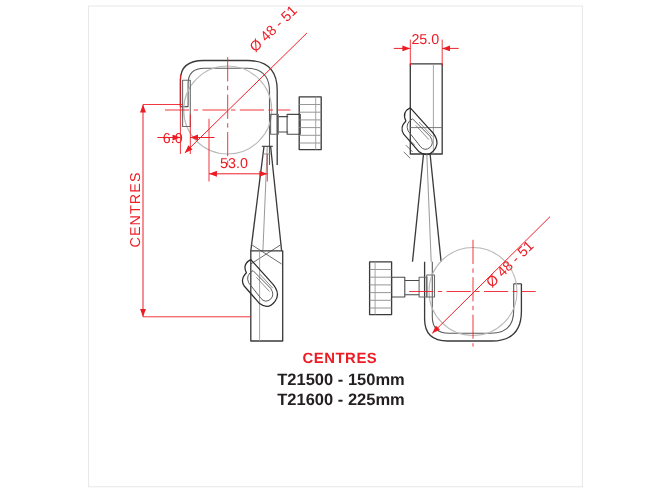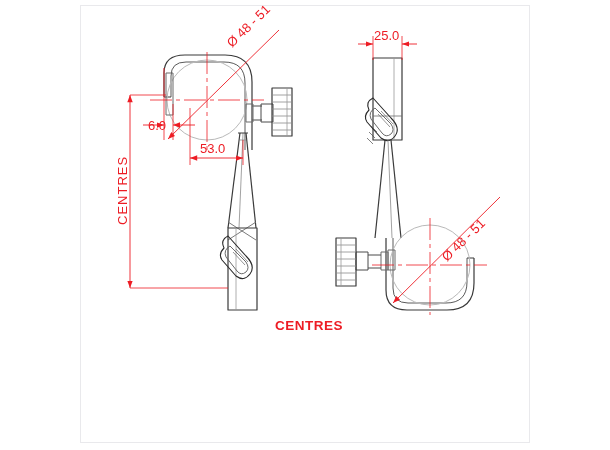"T21500 - 150mm" div.pl-row { html: none -> <div>T21500 - 150mm</div> }
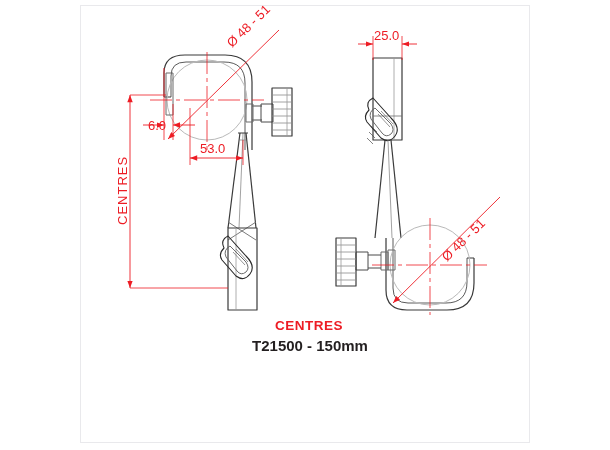"T21600 - 225mm" div.pl-row { html: none -> <div>T21600 - 225mm</div> }
